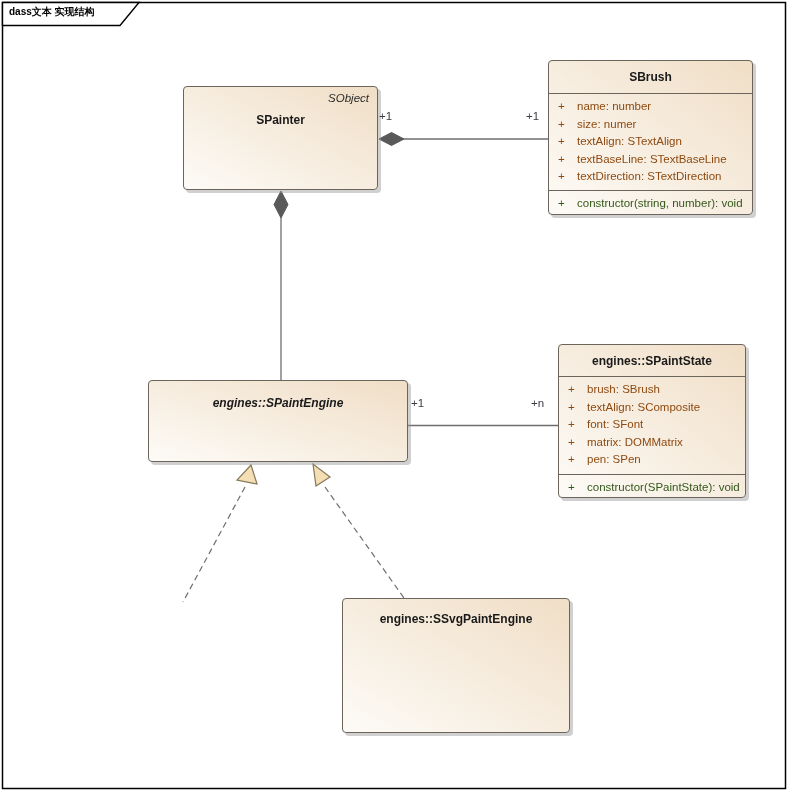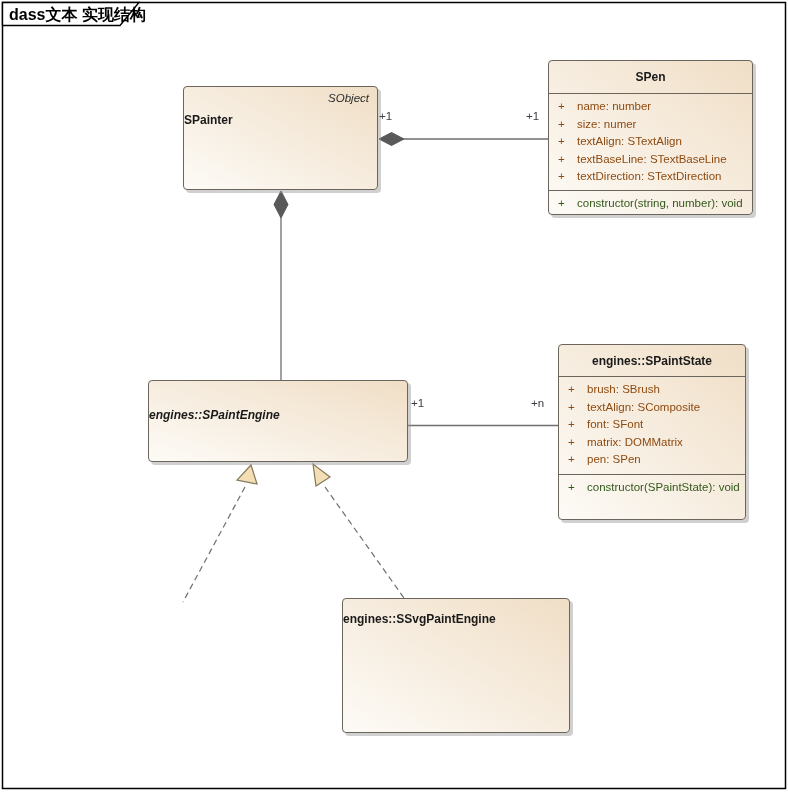"dass文本 实现结构" .frame-label { font-size: 16px -> 10px }
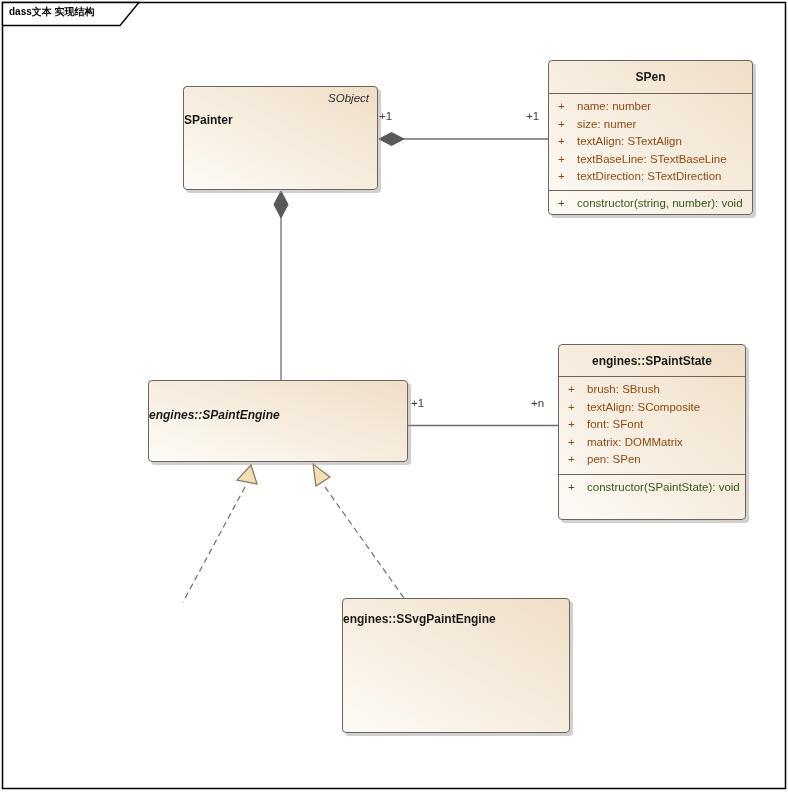"SPen" span.class-name { text: SPen -> SBrush }
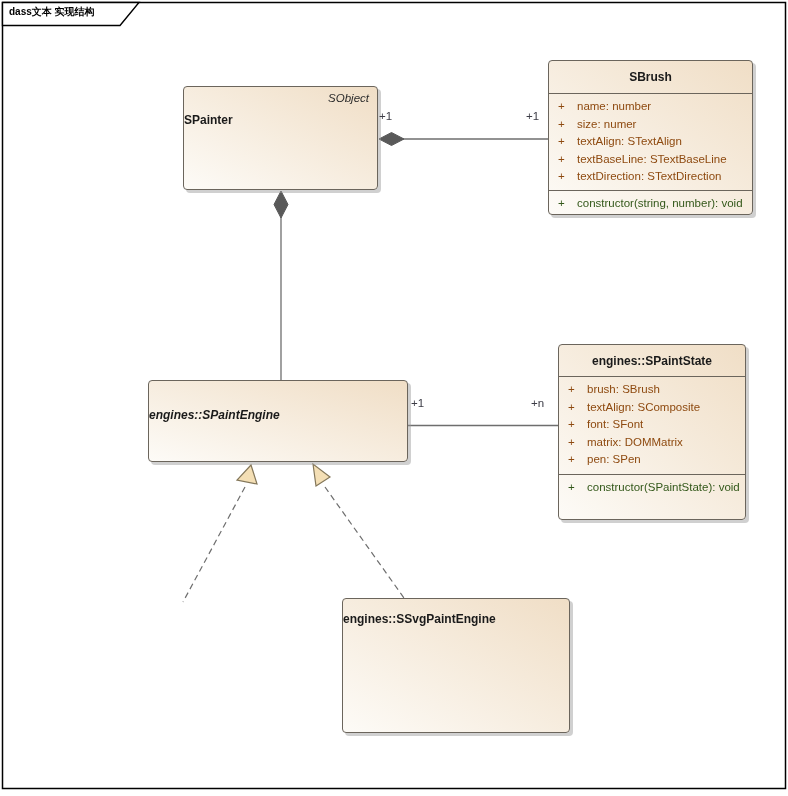"SPainter" .simple-box .class-name { text-align: left -> center }
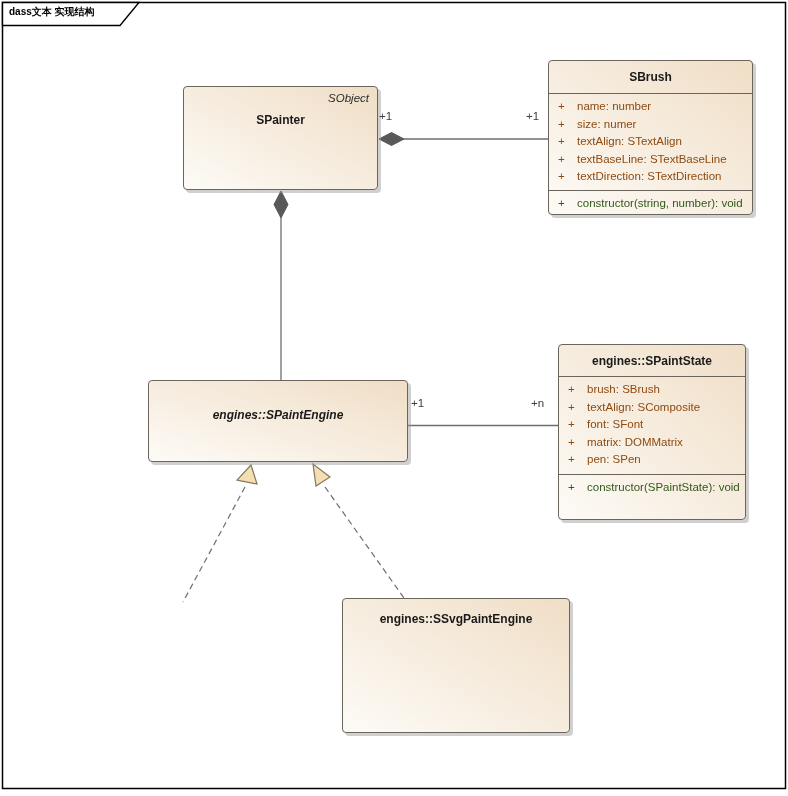"engines::SPaintState" div.uml-class { height: 176px -> 154px }
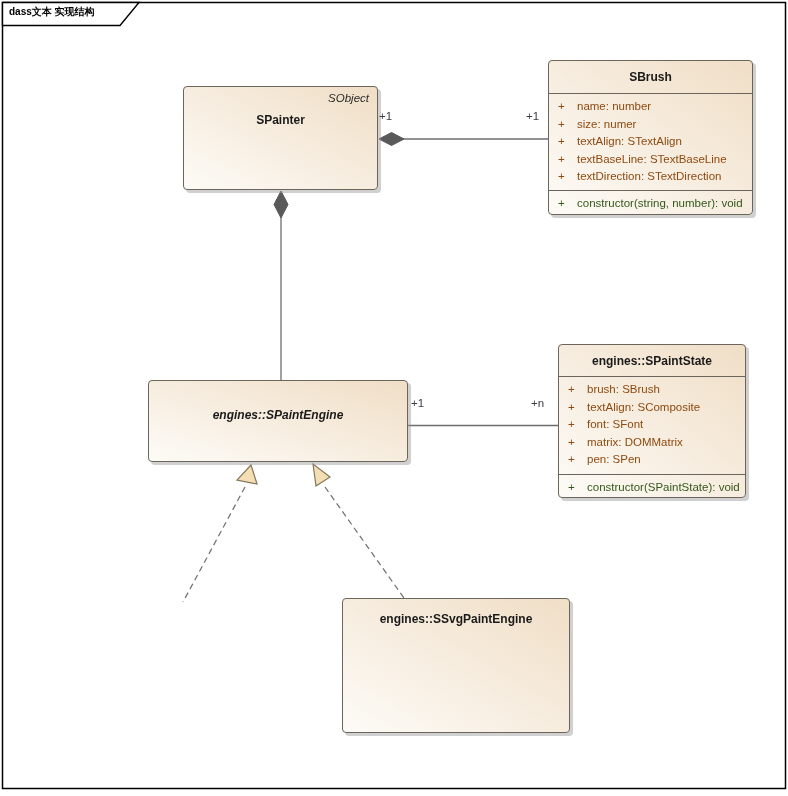"engines::SPaintEngine" .class-name.abstract { margin-top: 12px -> none }
